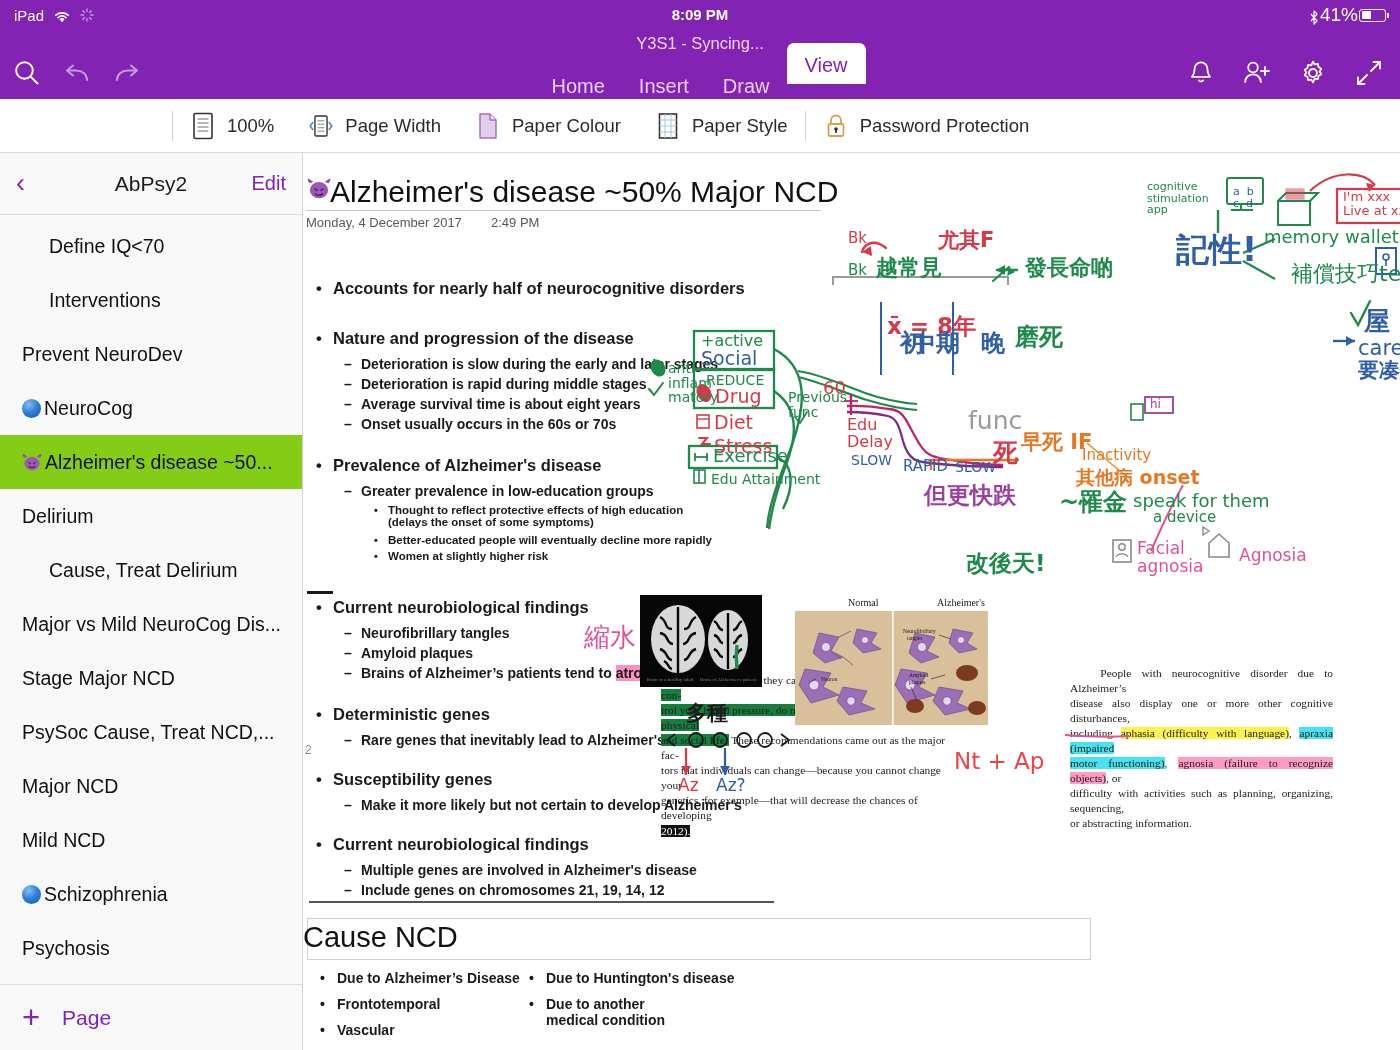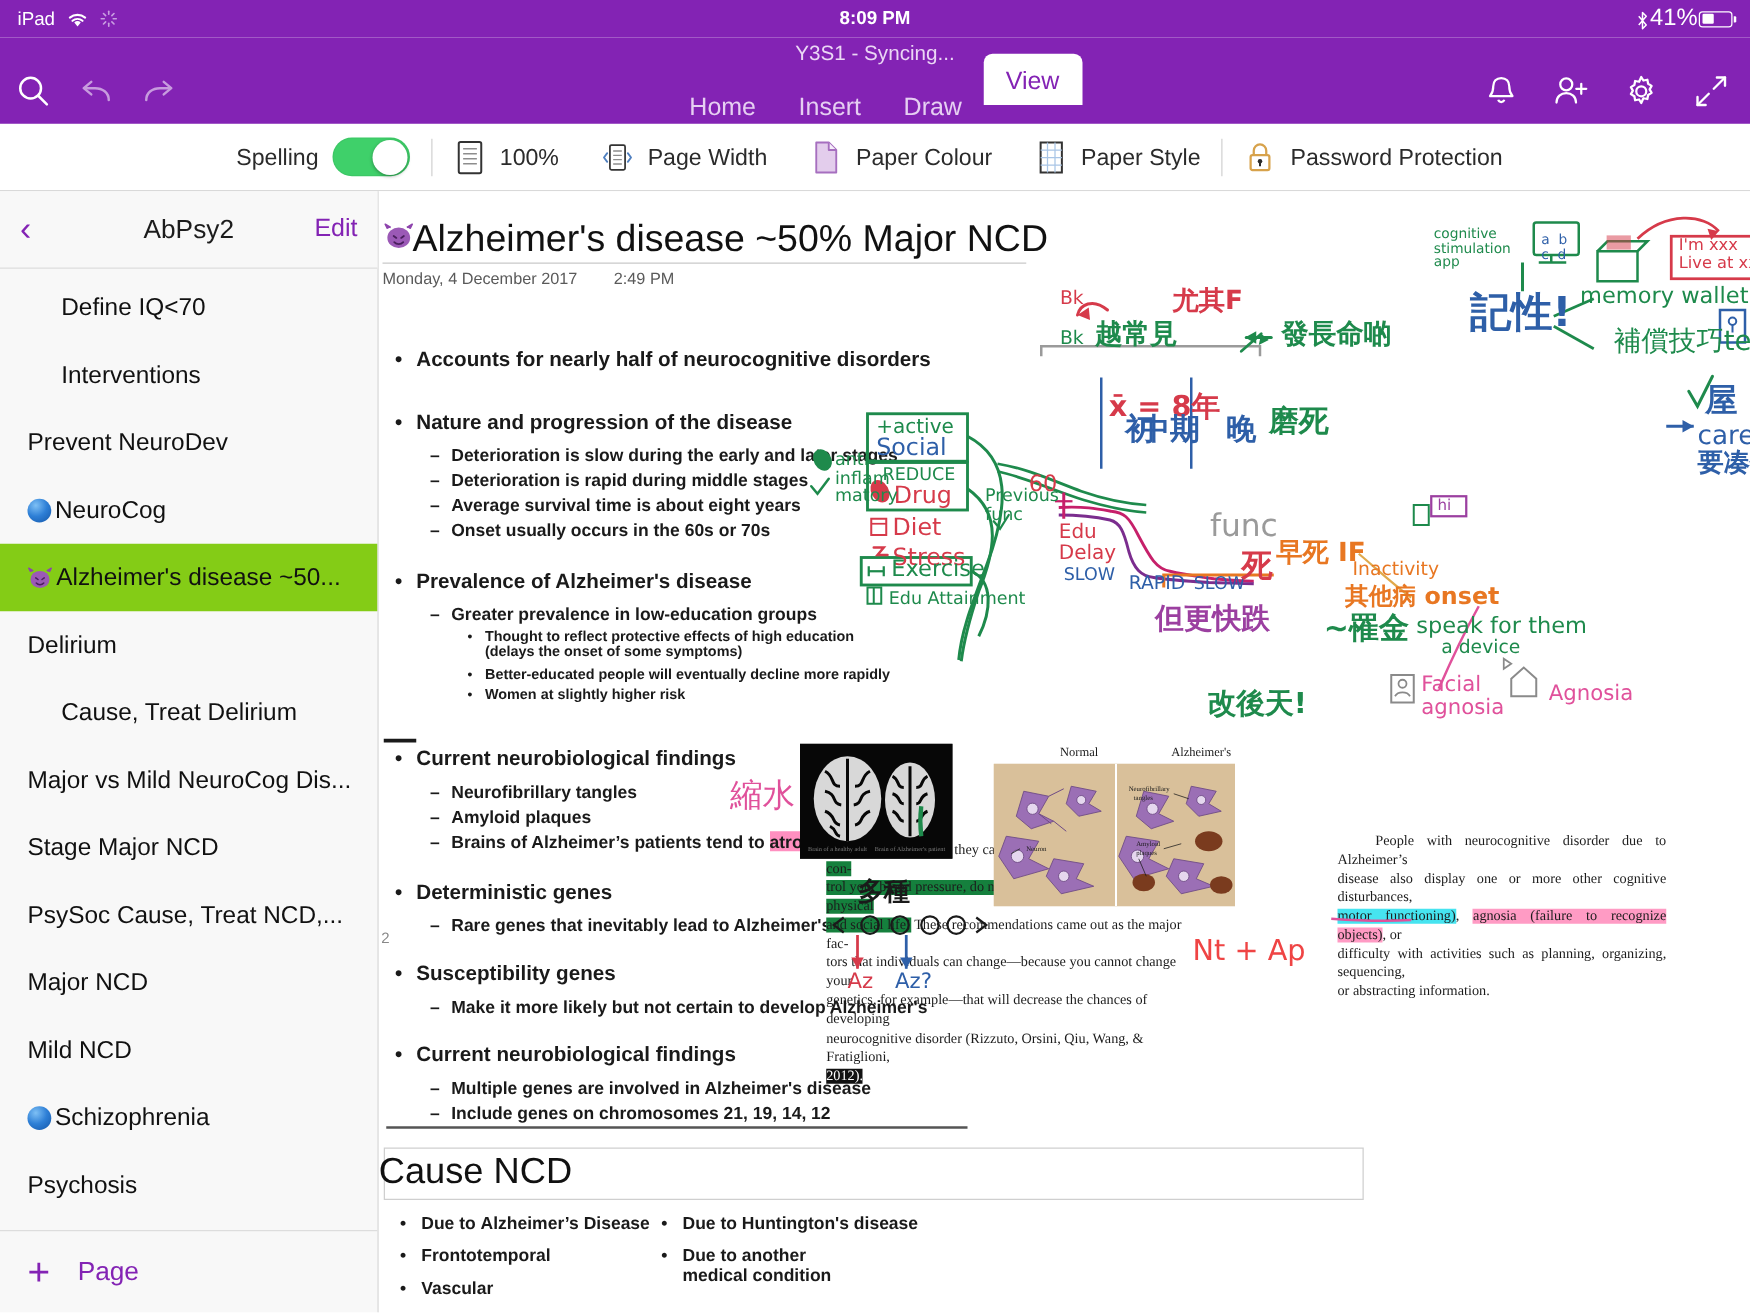"Spelling" div.rgroup { html: <div> <span>Spelling</span> <div> <div></div> </div> </div> -> none }
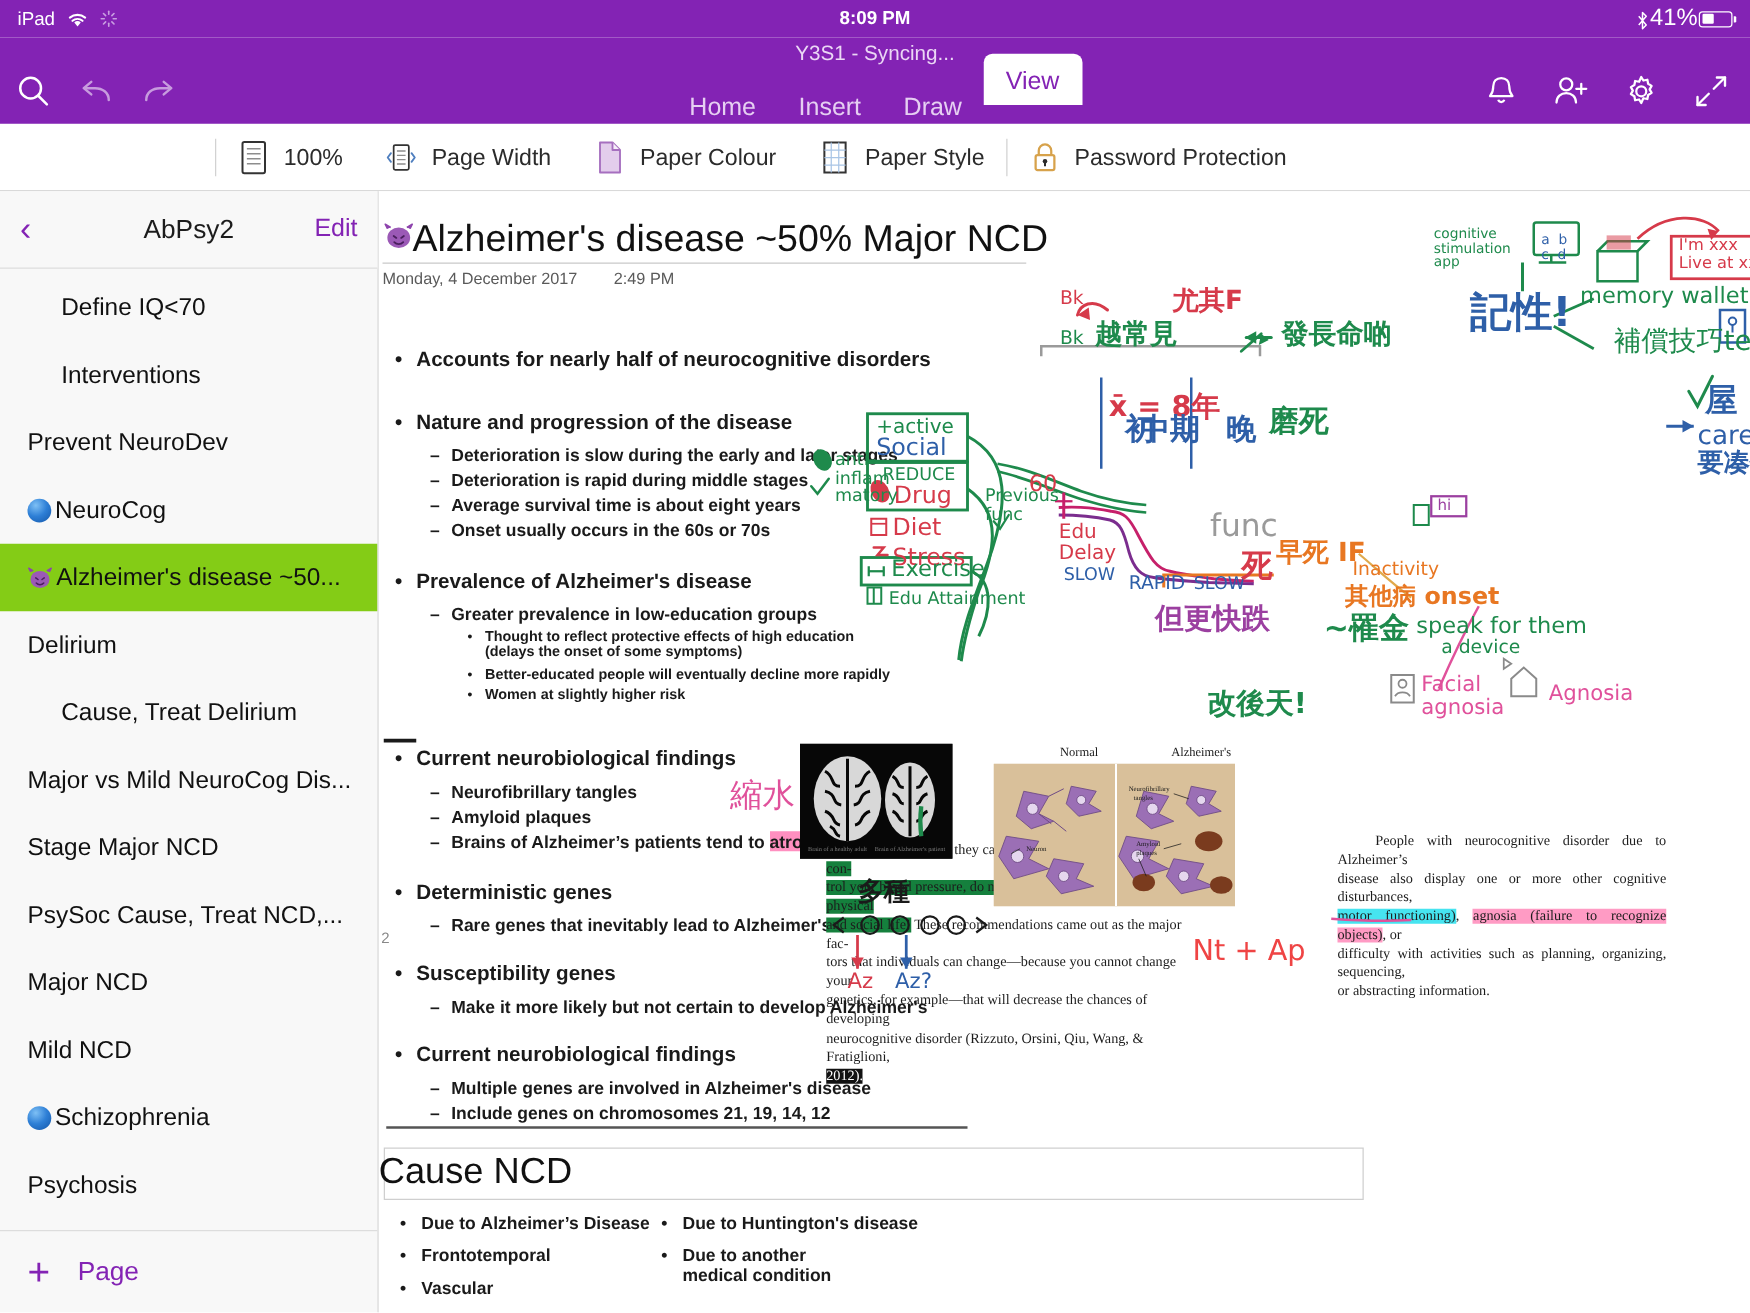"including aphasia (difficulty with" div { html: none -> <div>including <span>aphasia (difficulty with language)</span>, <span>apraxia (impaired</span></div> }
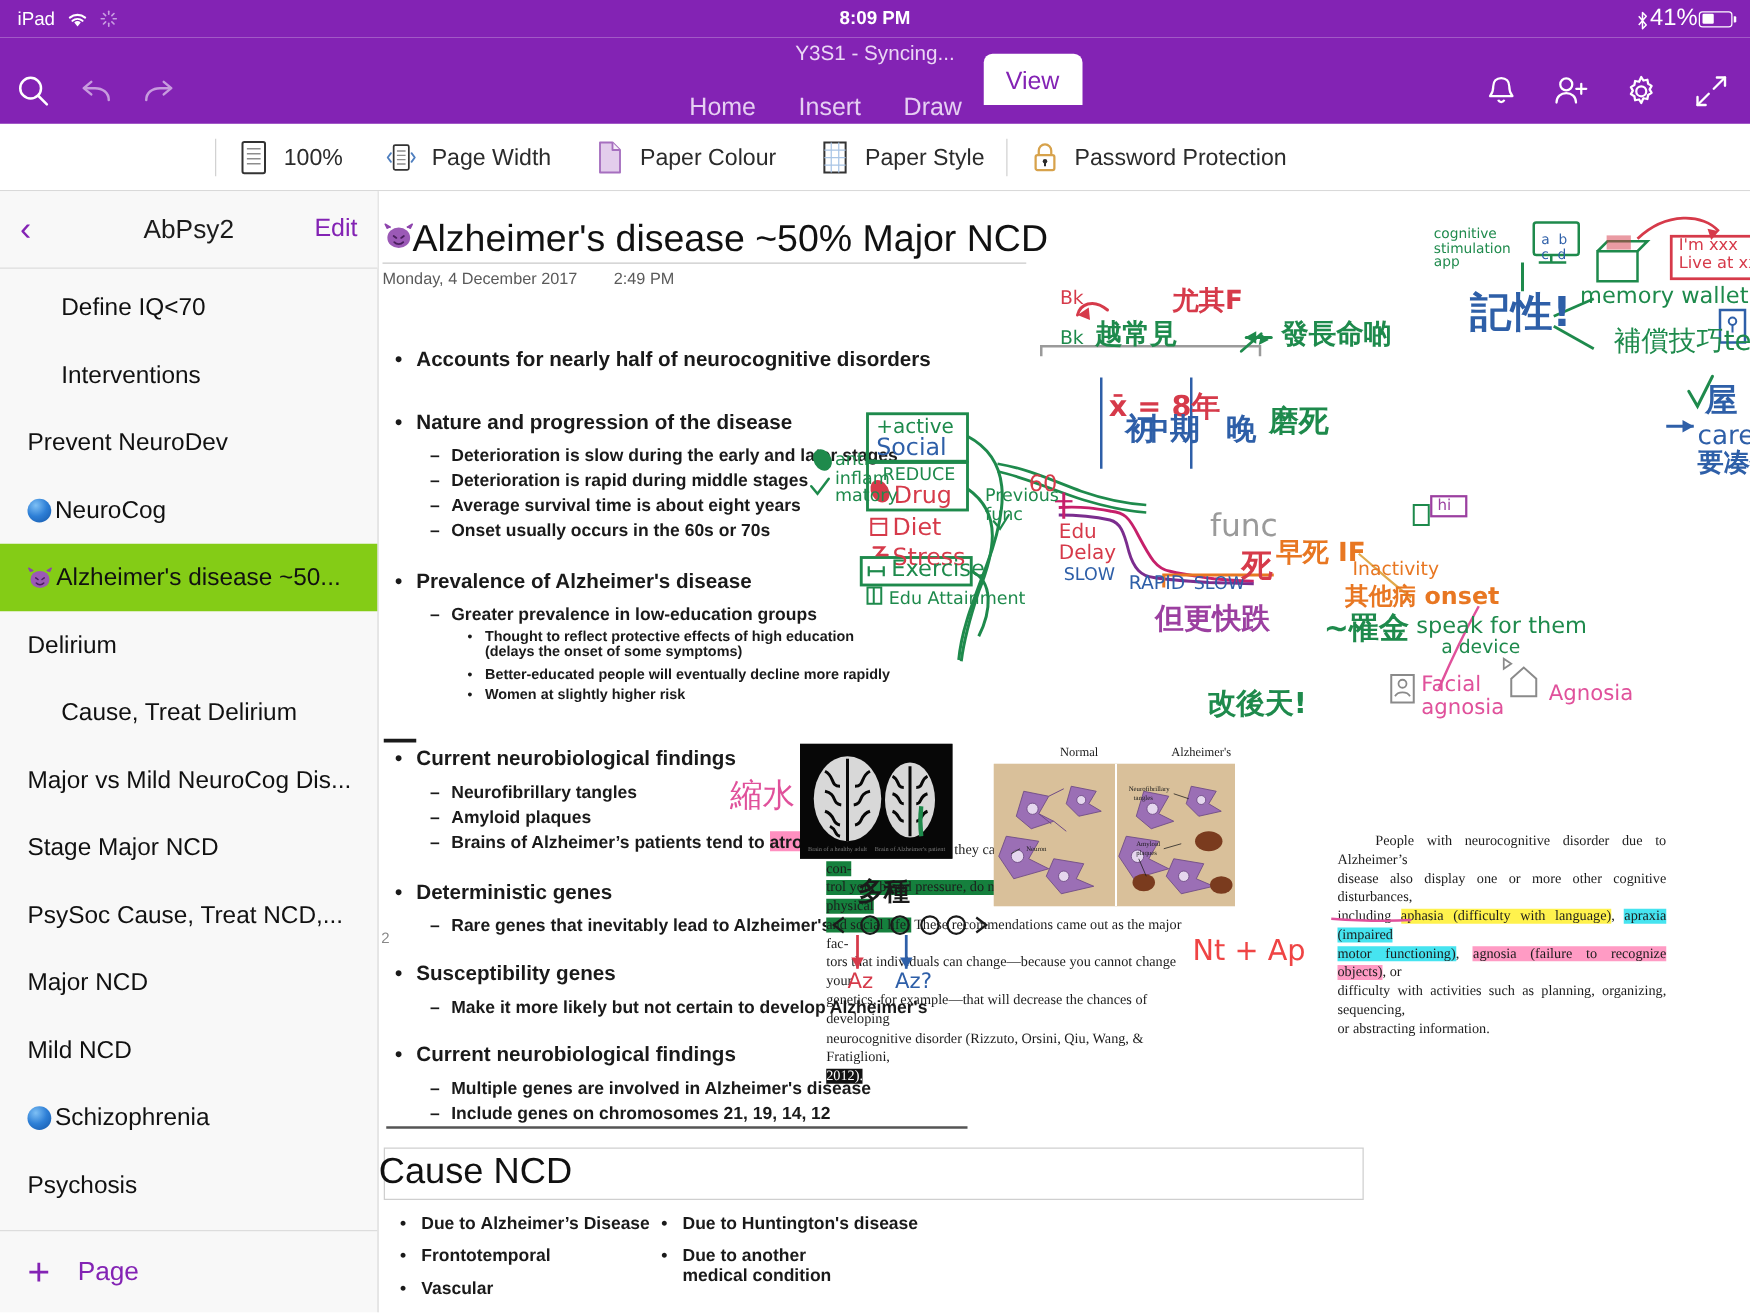"neurocognitive disorder (Rizzuto," div { html: <div>neurocognitive disorder (Rizzuto, Orsini, Qiu, Wang, &amp; Fratiglioni,</div> -> none }
